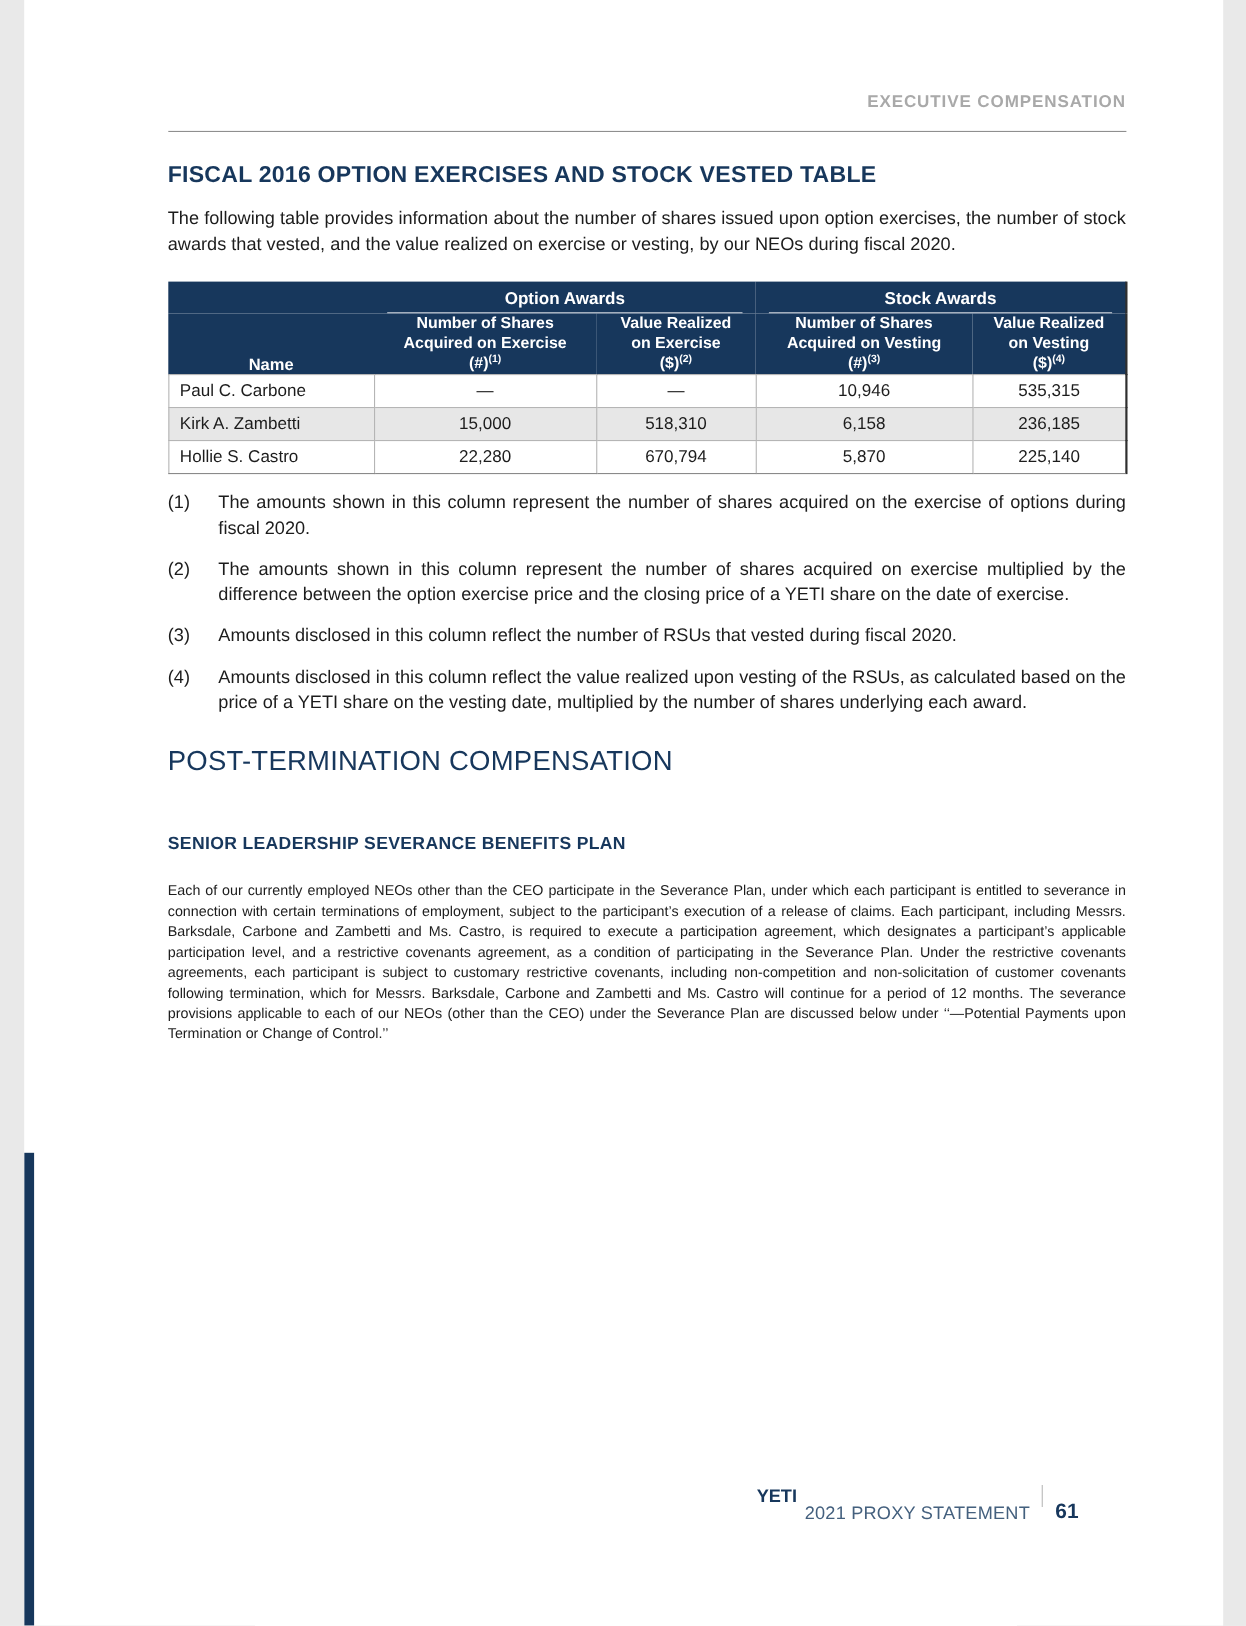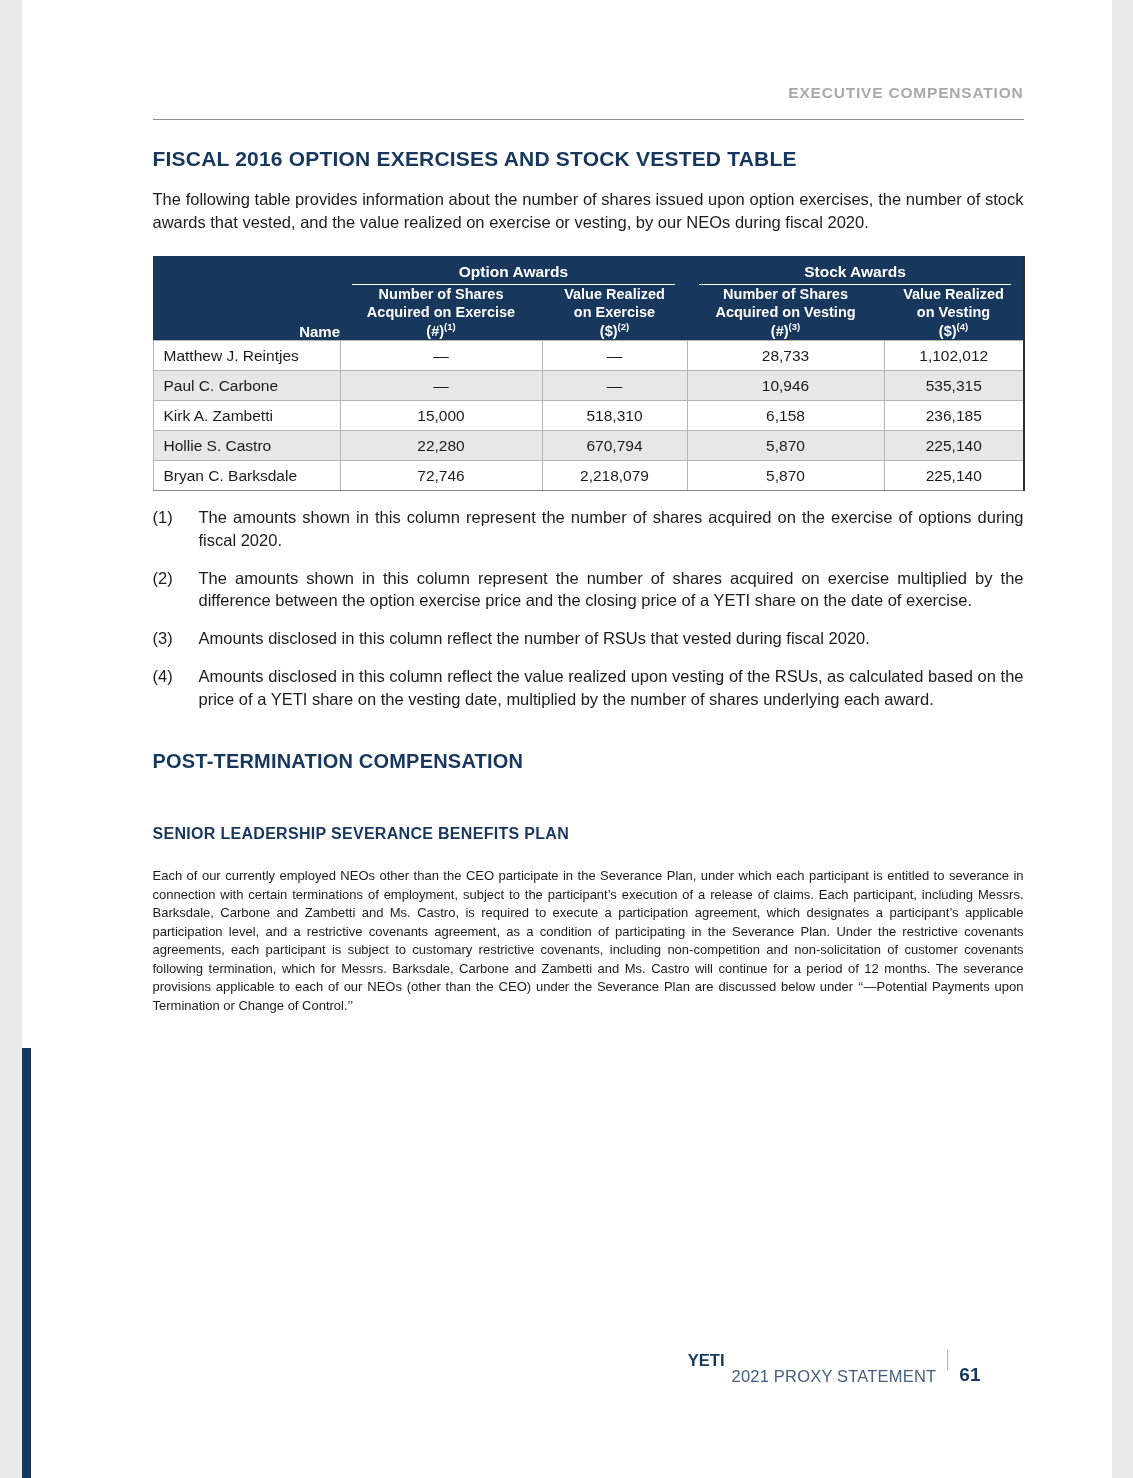"Name" th.name-h { text-align: right -> center }
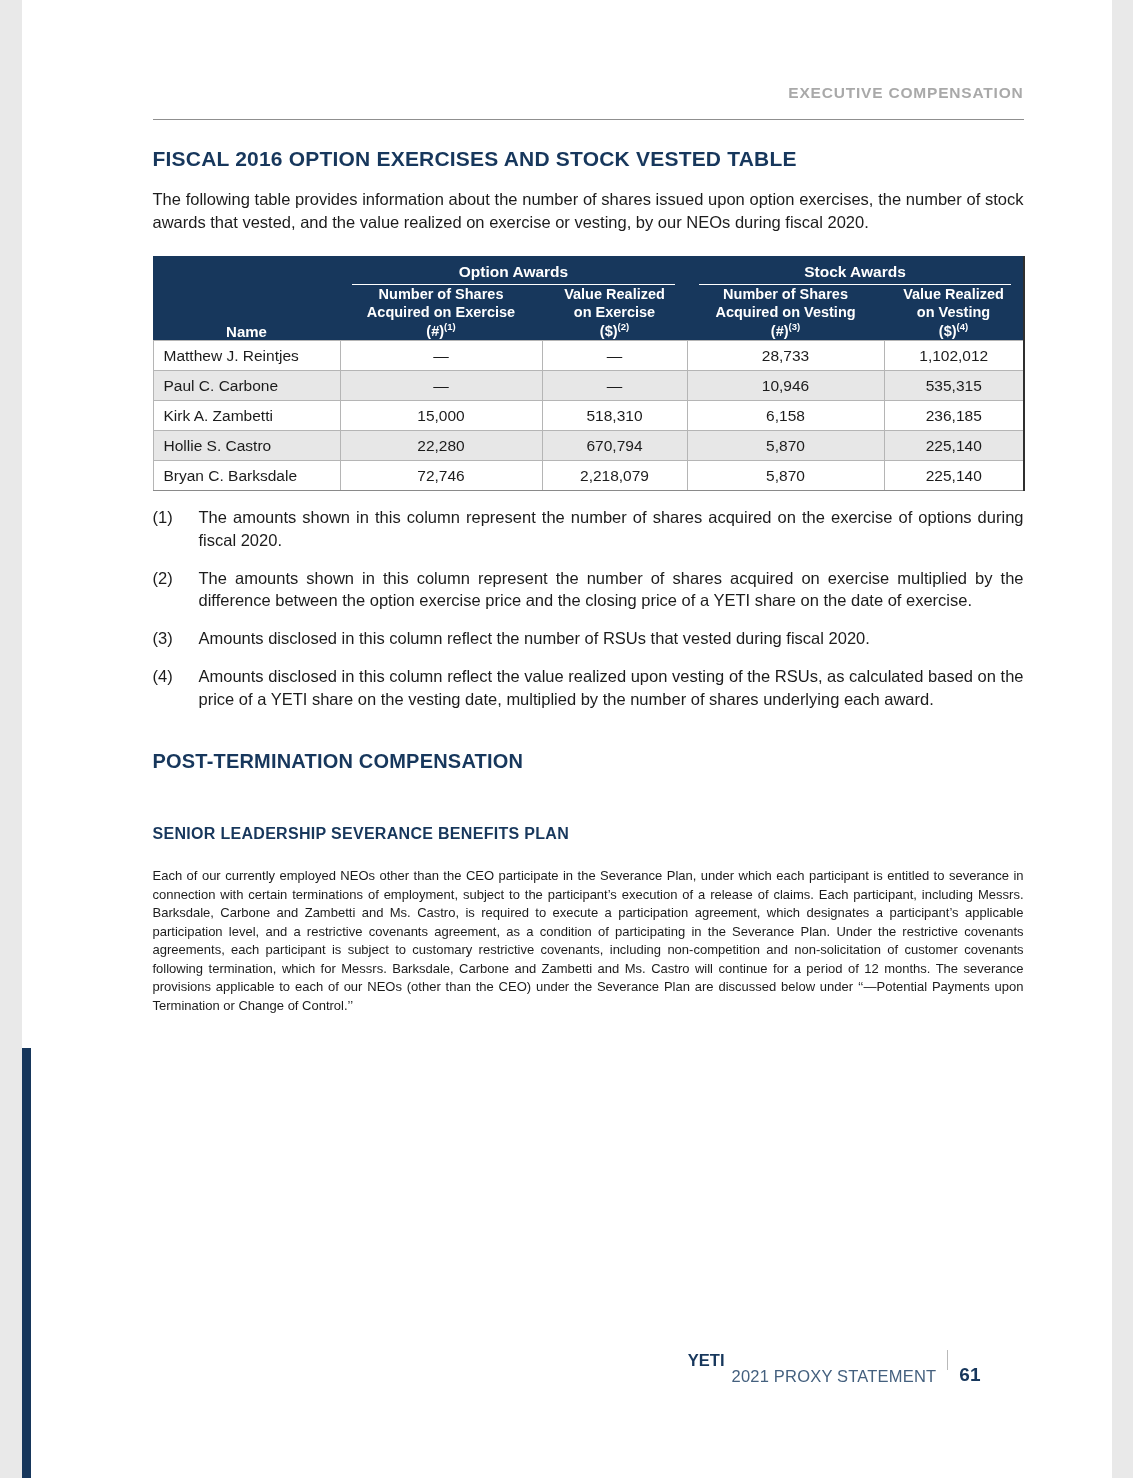"Matthew J. Reintjes" tr { html: <tr> <td>Matthew J. Reintjes</td> <td>—</td> <td>—</td> <td>28,733</td> <td>1,102,012</td> </tr> -> none }
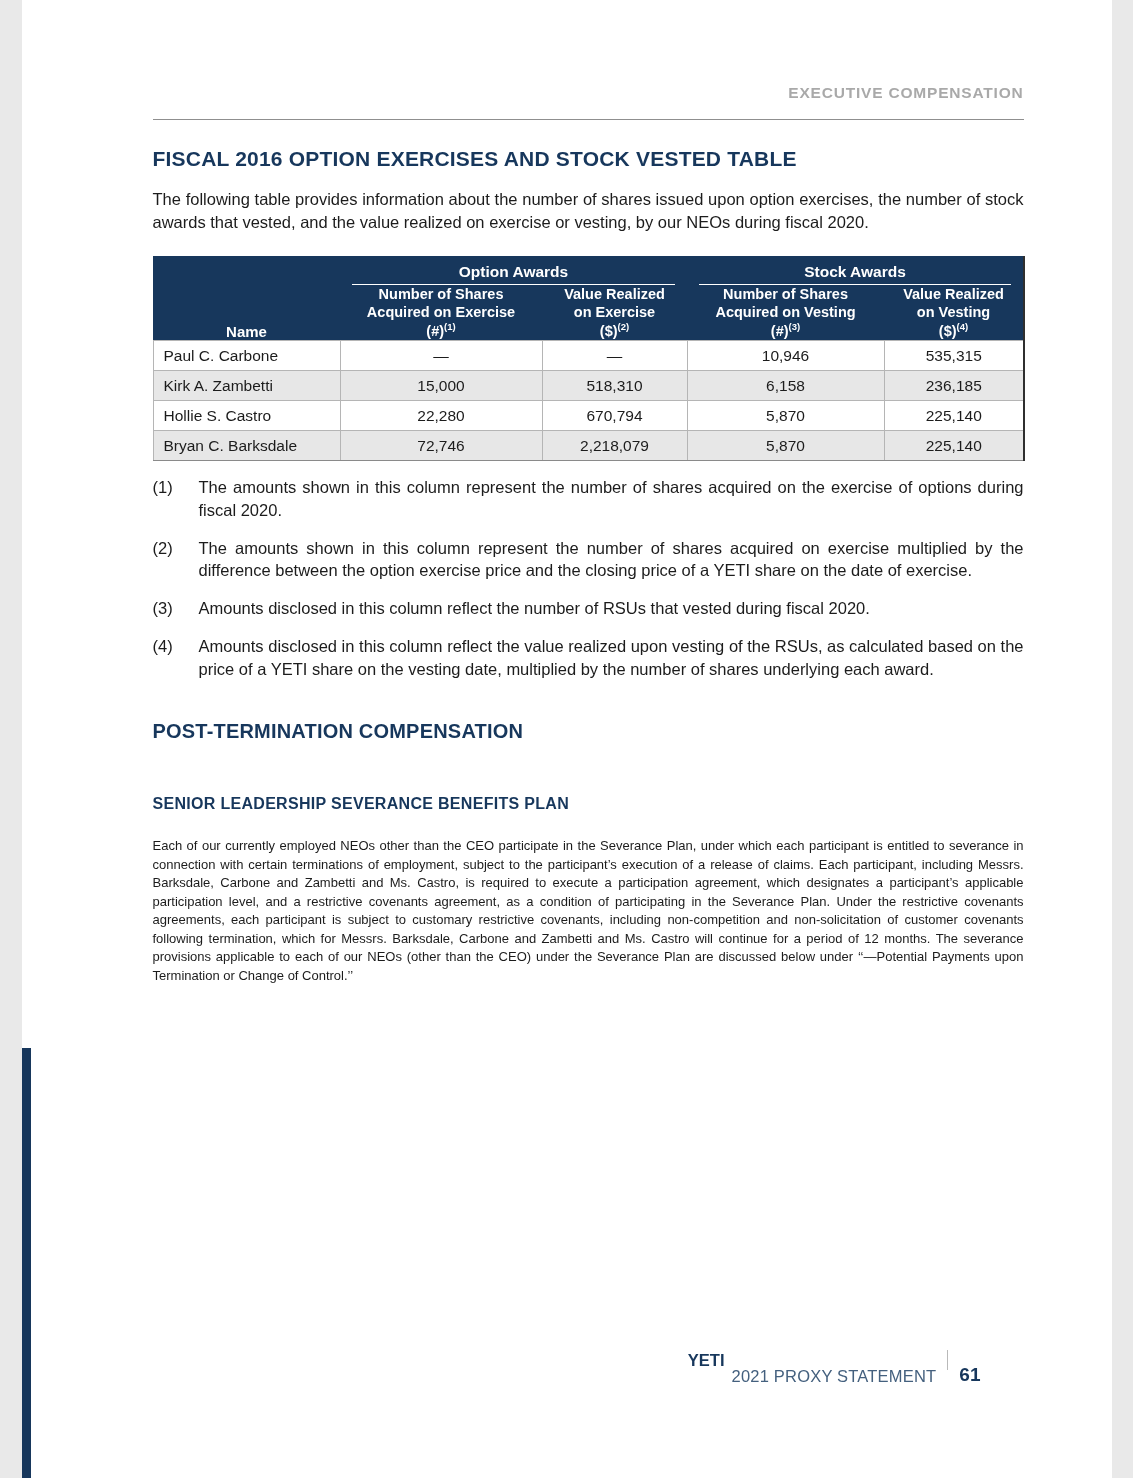"Bryan C. Barksdale" tr { html: <tr> <td>Bryan C. Barksdale</td> <td>72,746</td> <td>2,218,079</td> <td>5,870</td> <td>225,140</td> </tr> -> none }
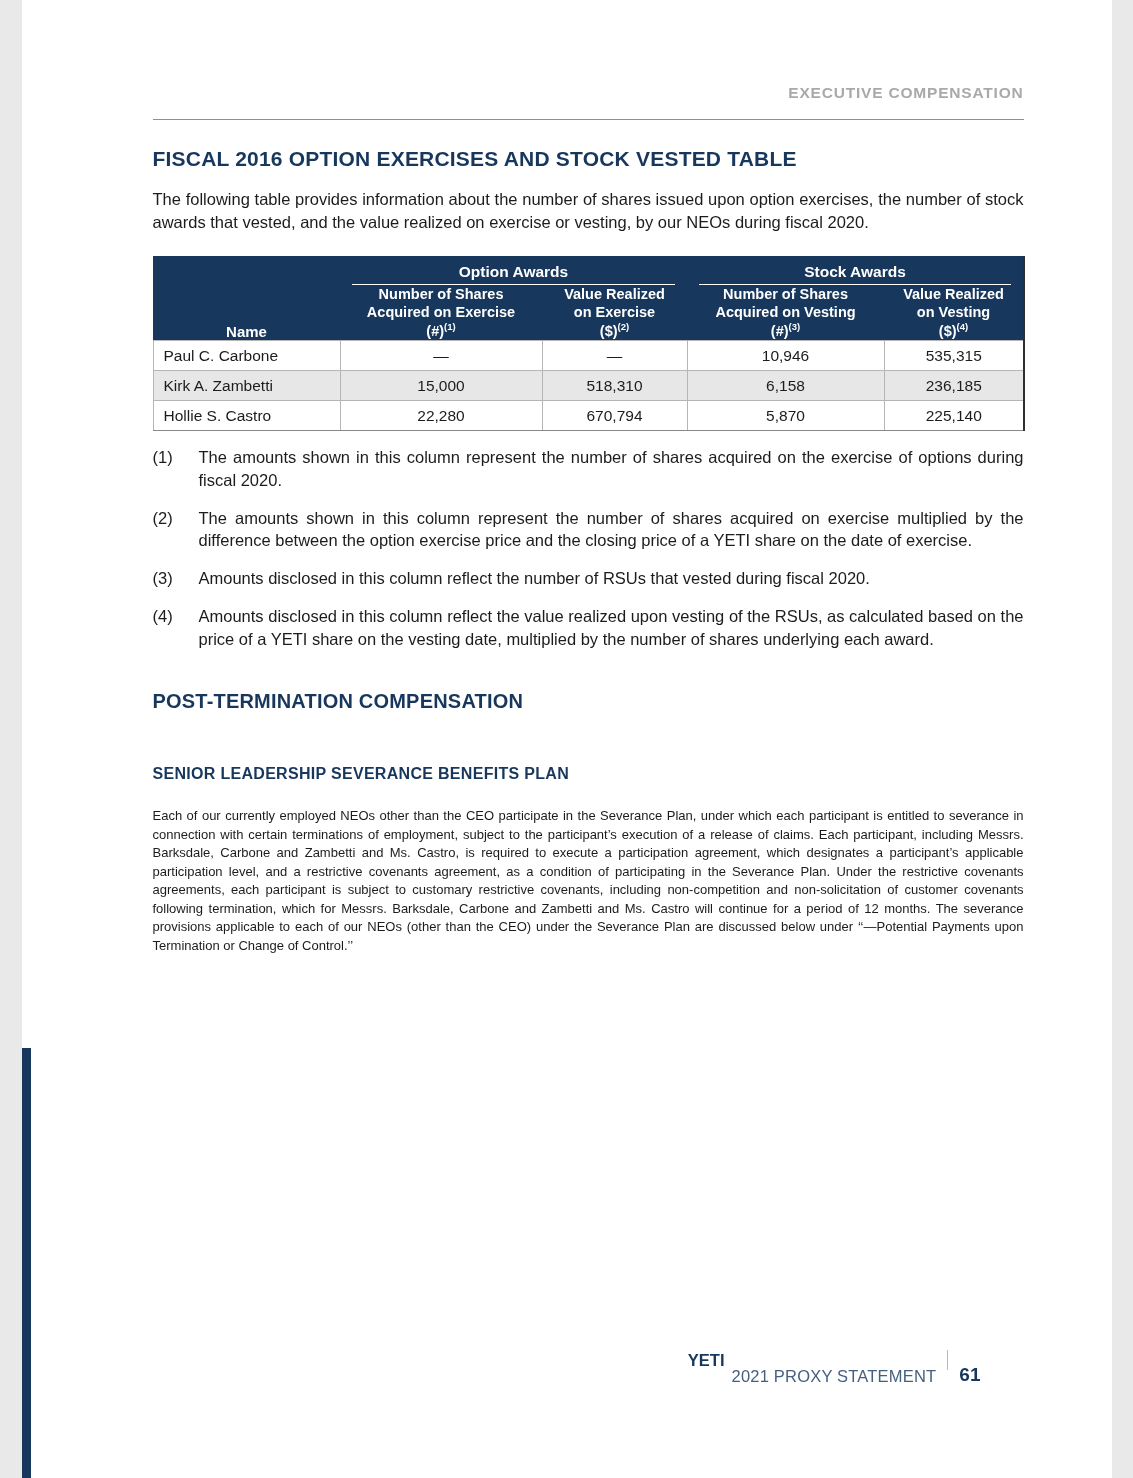"POST-TERMINATION COMPENSATION" .section-heading { font-size: 20px -> 25px; font-weight: bold -> normal; margin-top: 40px -> 28px }
